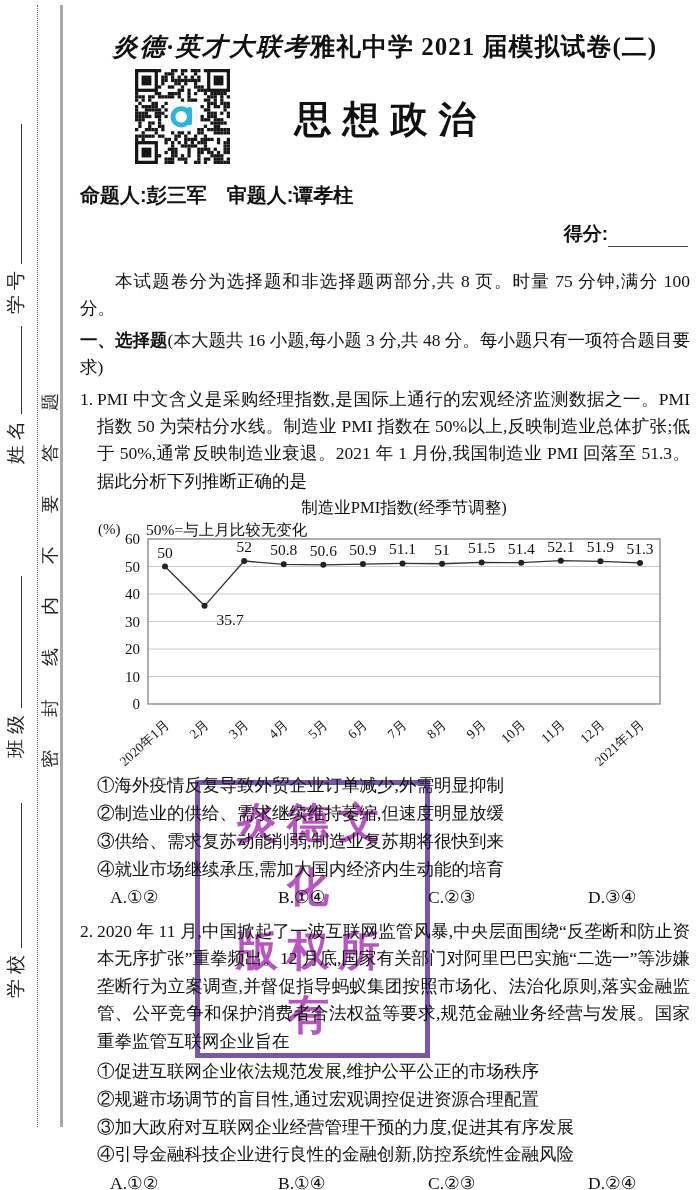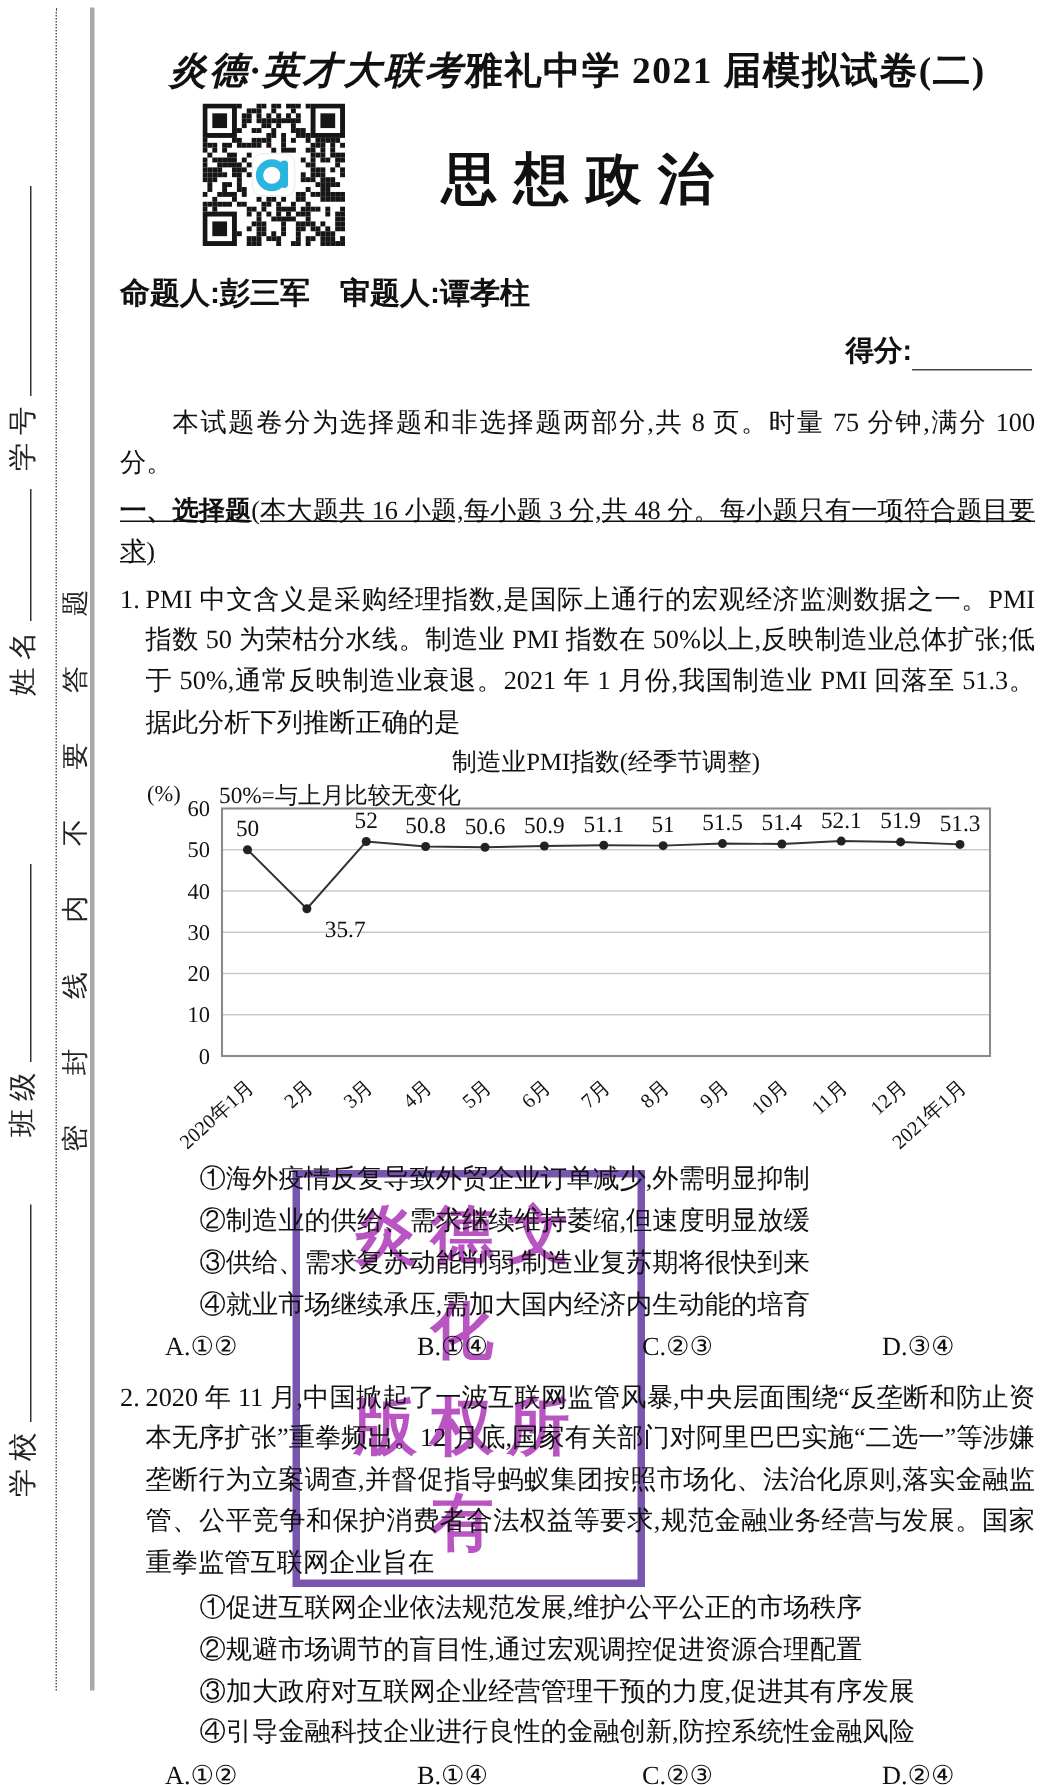"一、选择题(本大题共 16 小题,每小题 3 分,共" .section-head { text-decoration: underline -> none }
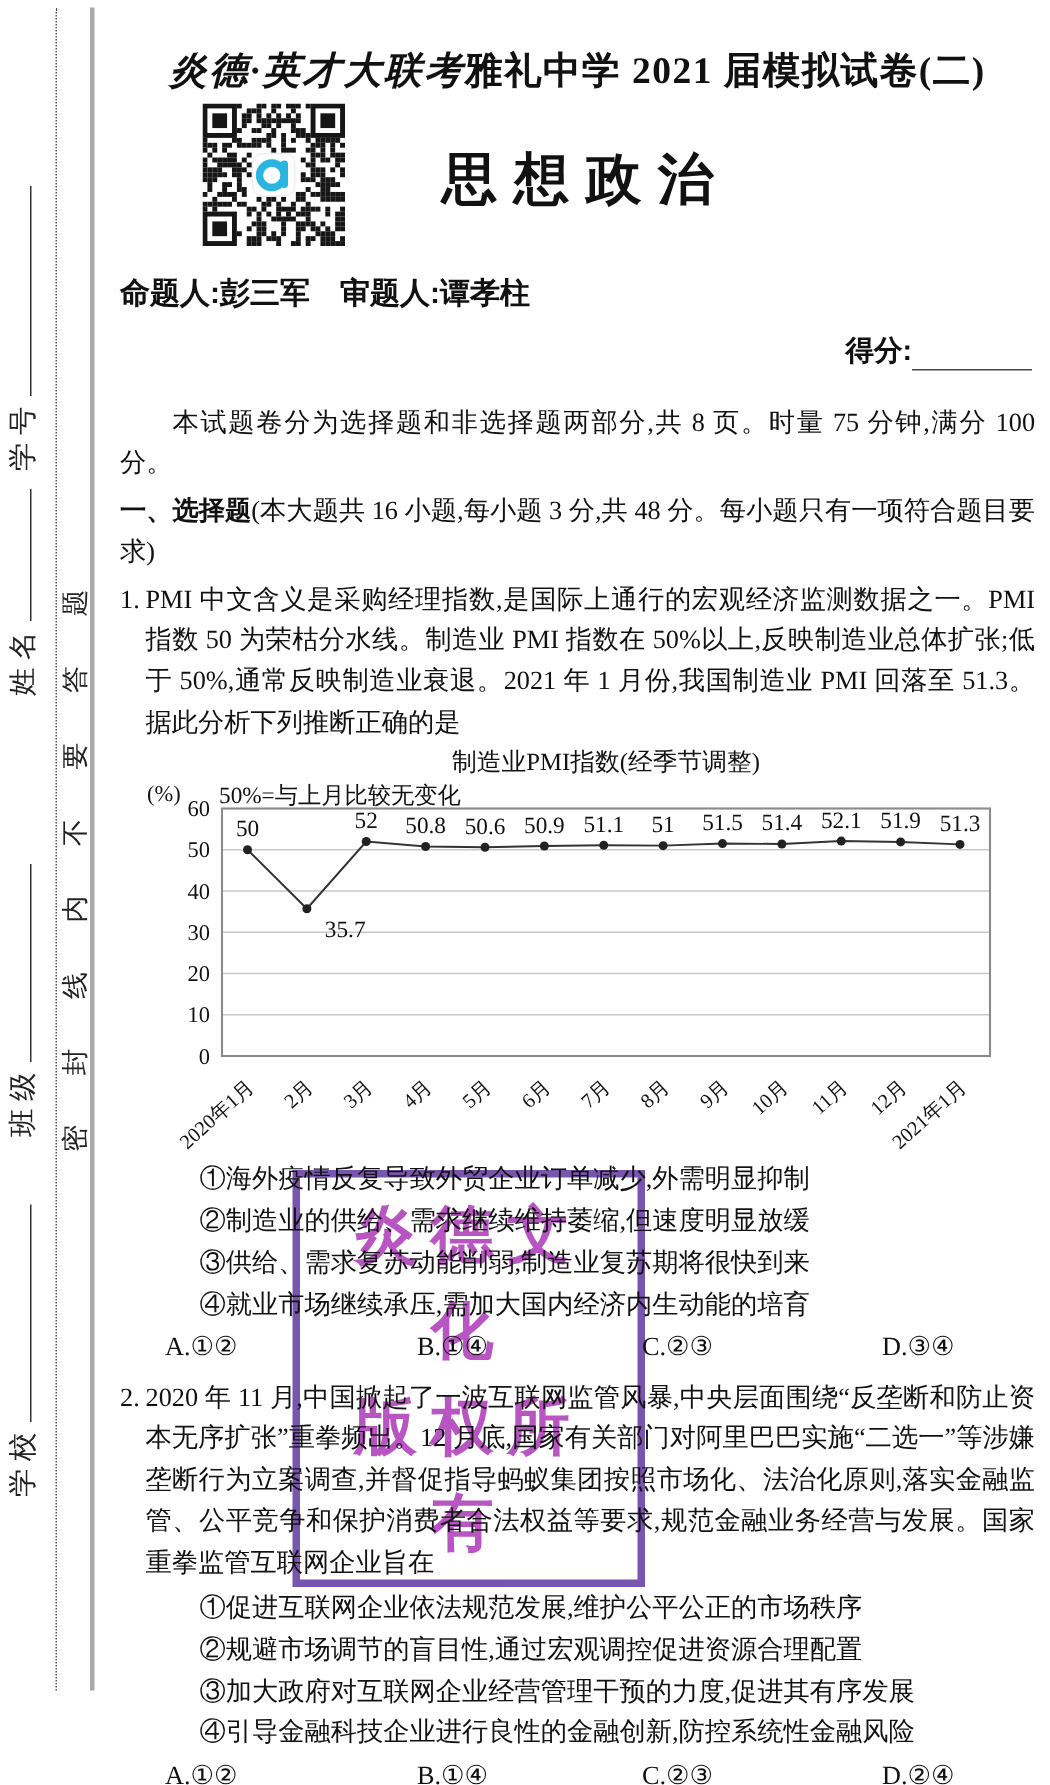"①海外疫情反复导致外贸企业订单减少,外需明显抑制" .stmt { margin-left: 36px -> none }
